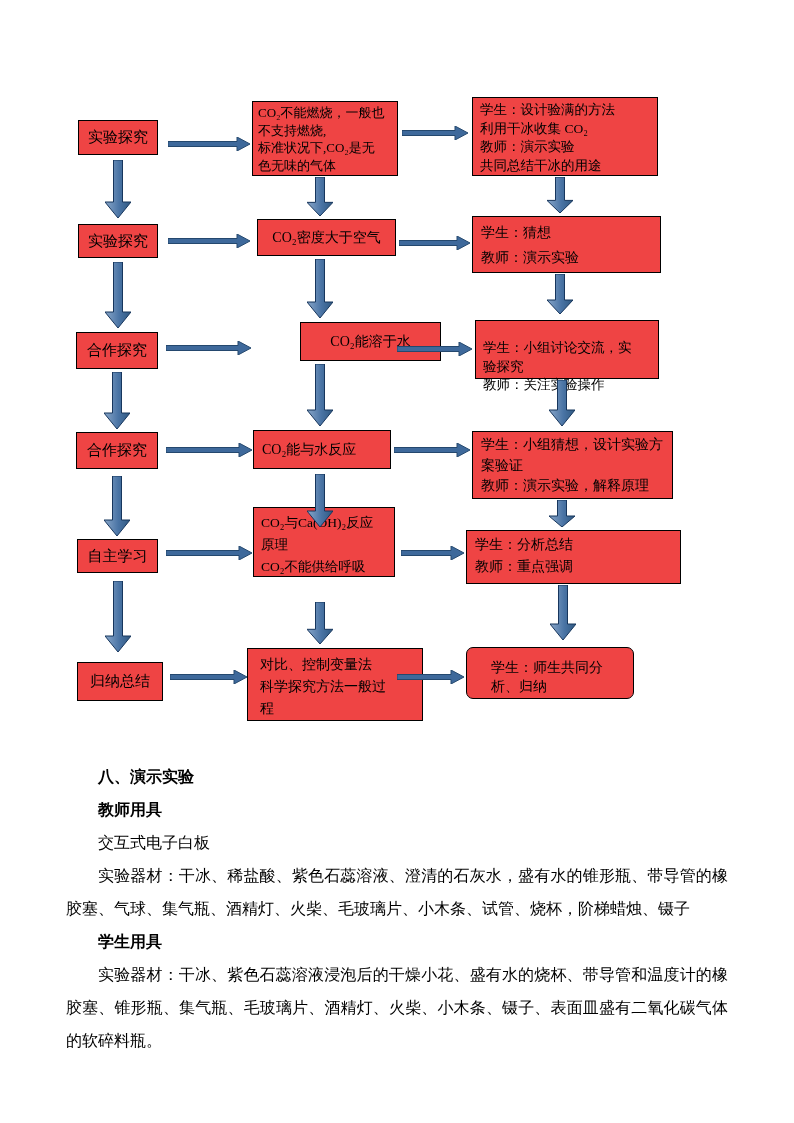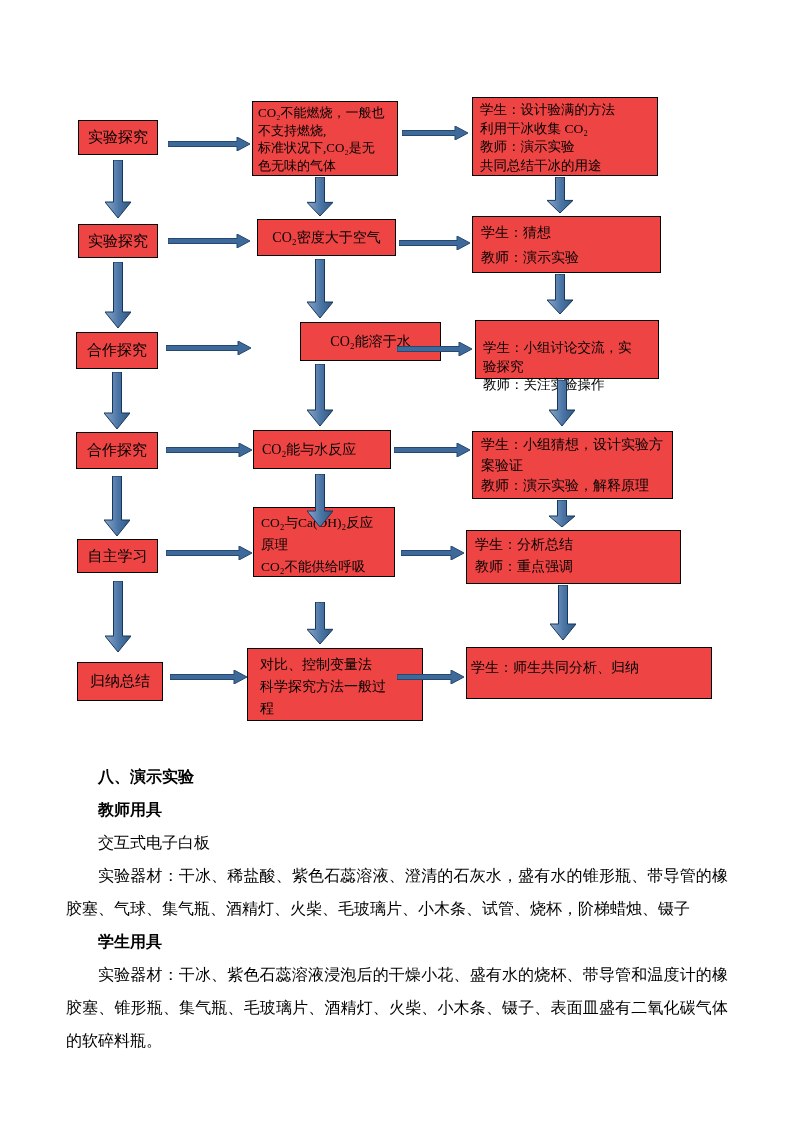"学生：师生共同分析、归纳" div.fc-box { border-radius: none -> 7px; padding: 10px 4px -> 10px 24px; width: 246px -> 168px }
